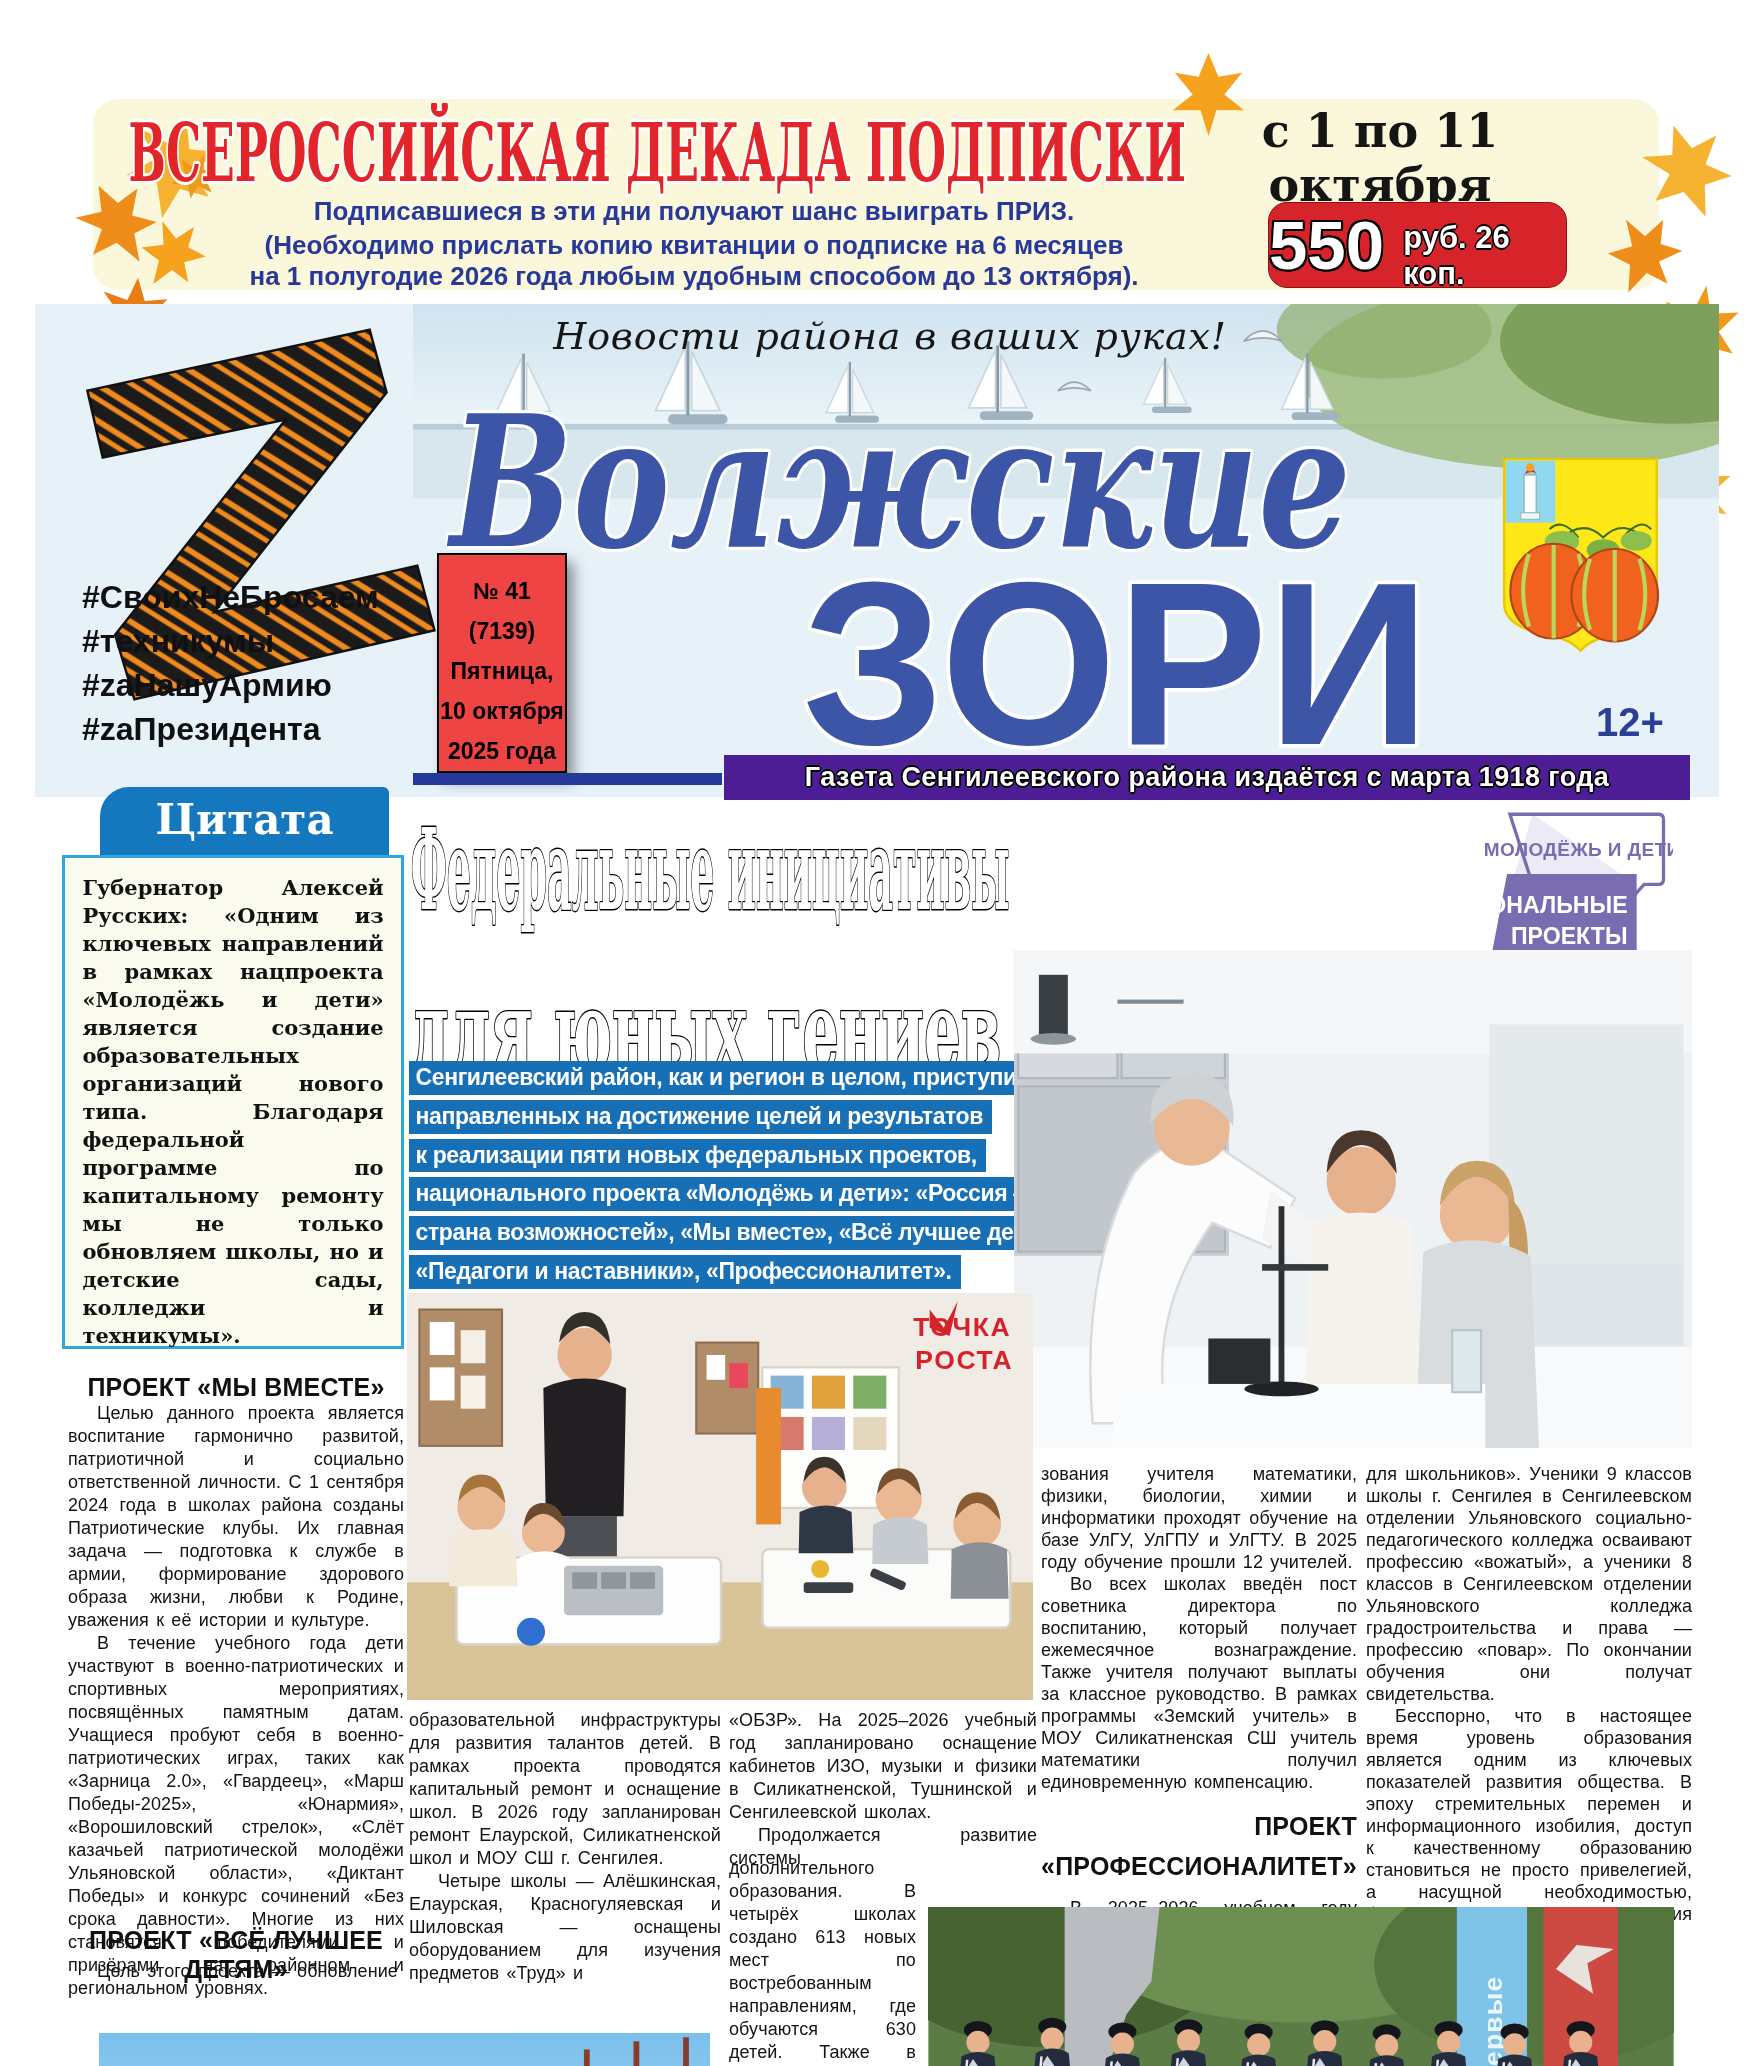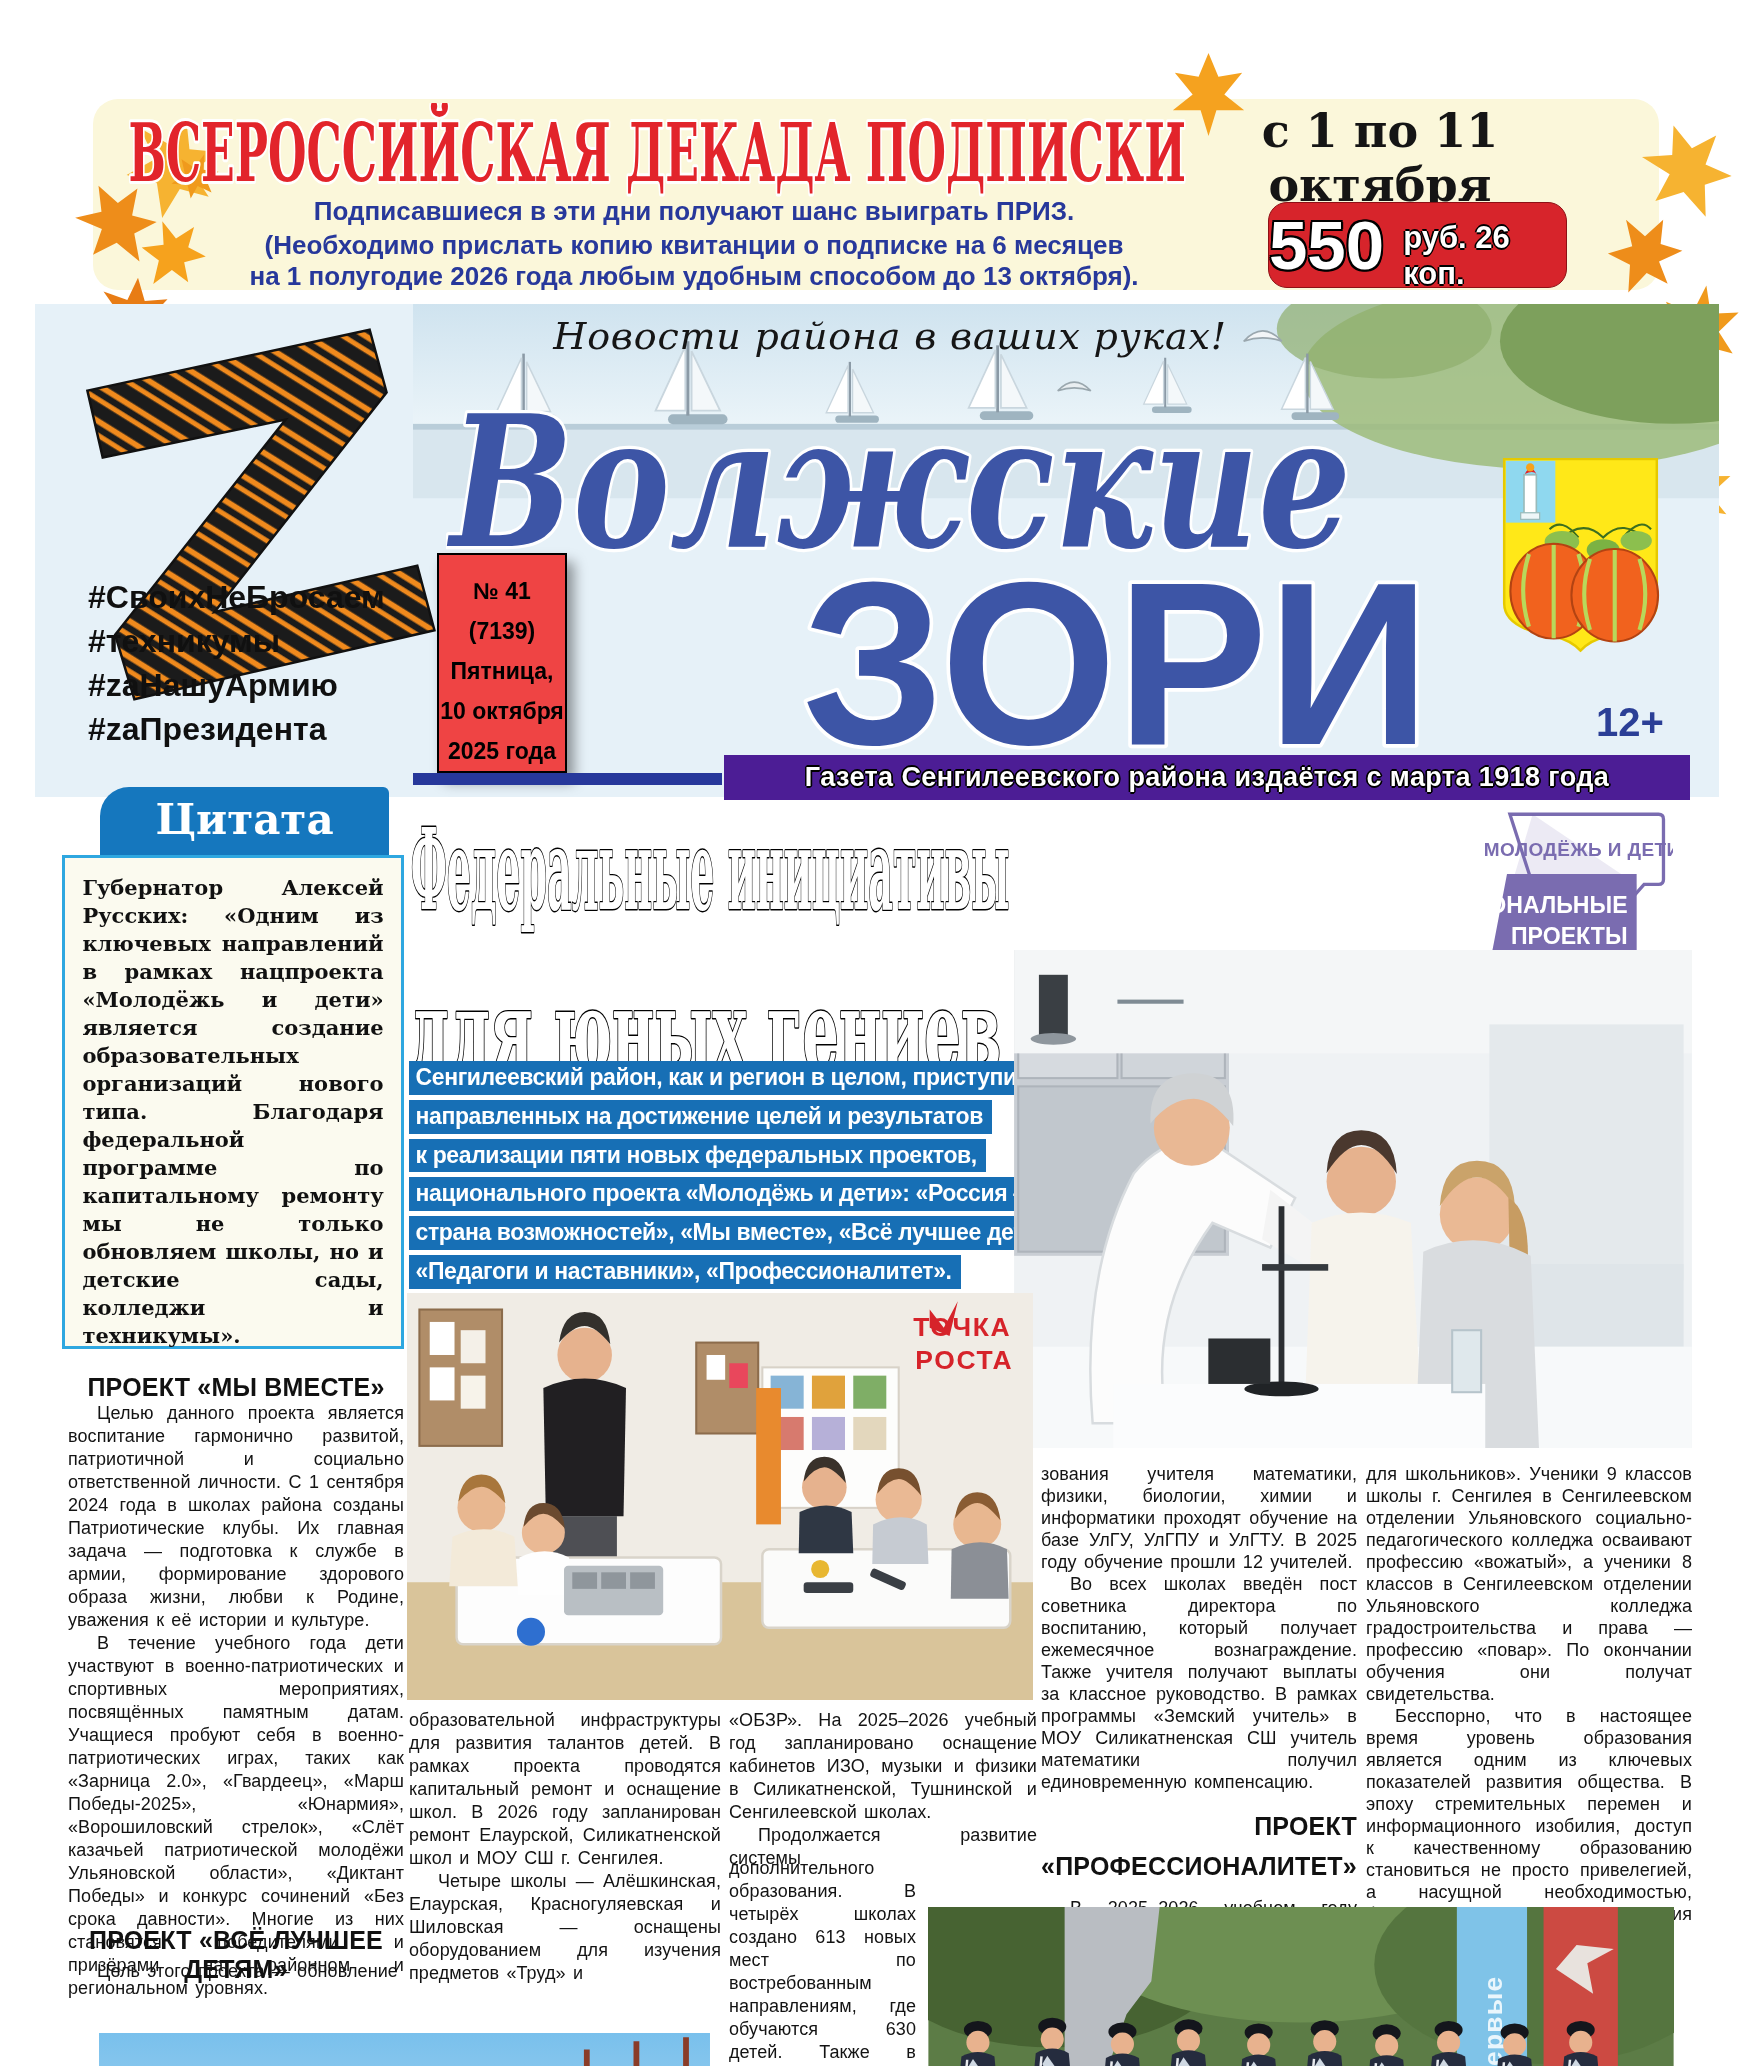"#СвоихНеБросаем" .hashtags { left: 88px -> 82px }
